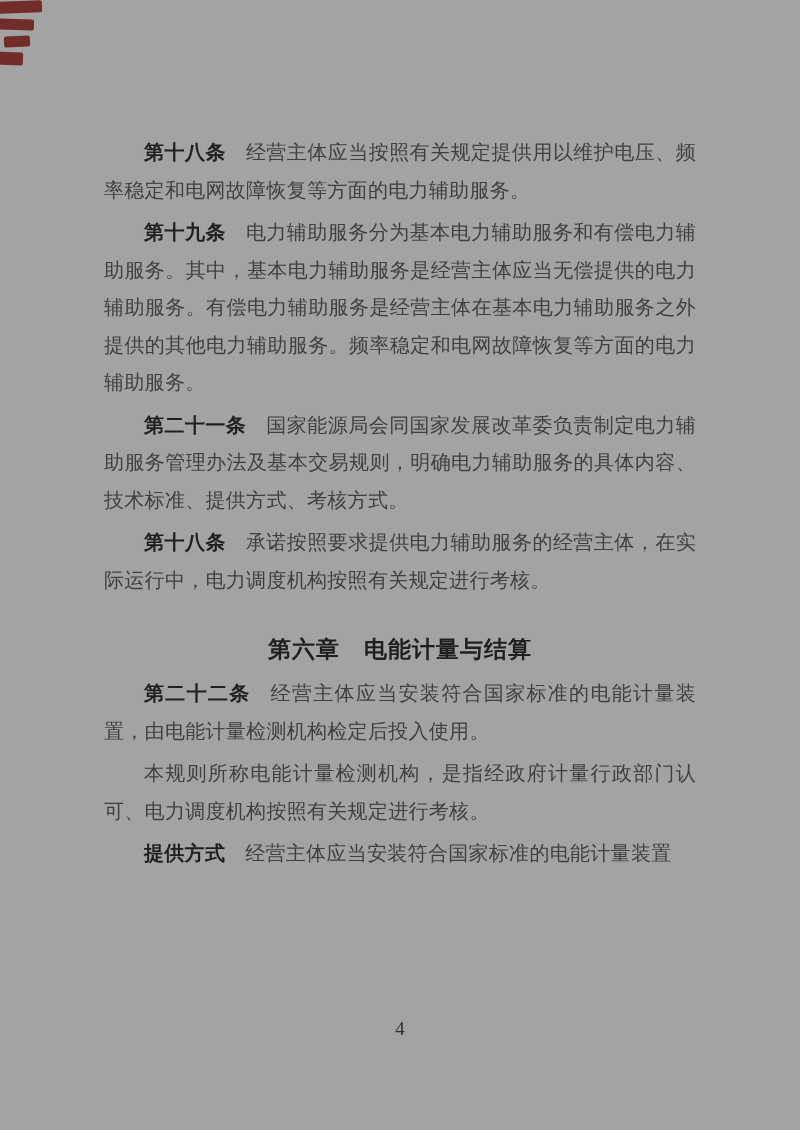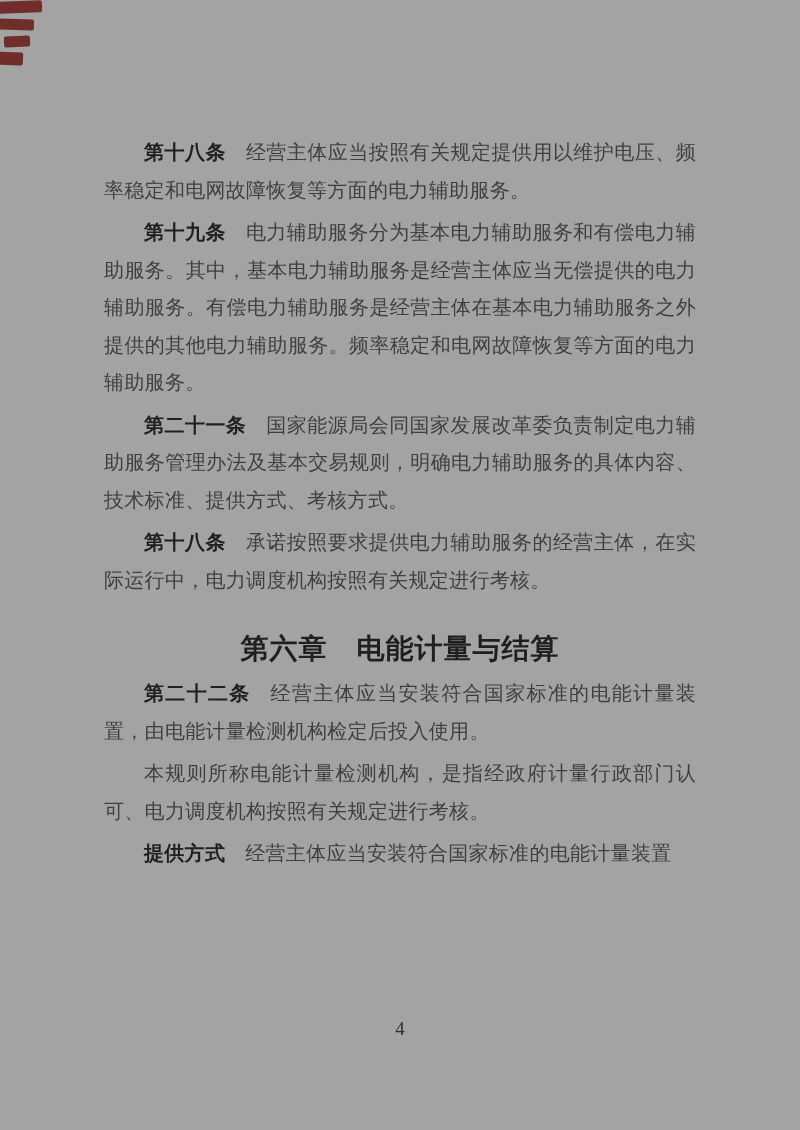"第六章 电能计量与结算" h2.chapter { font-size: 28px -> 23px }
